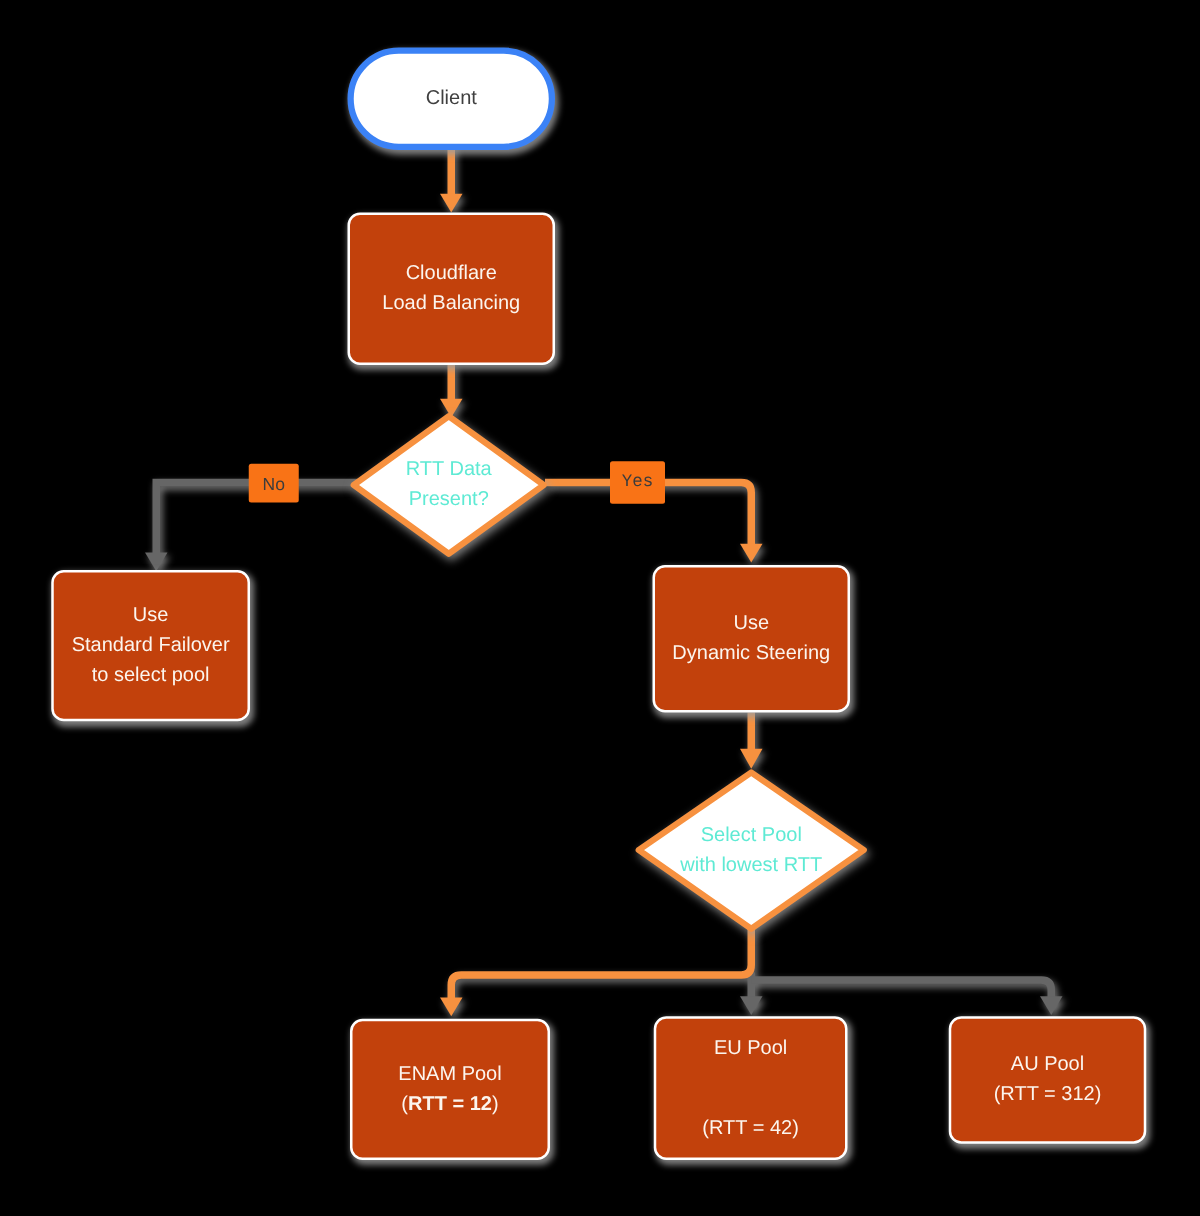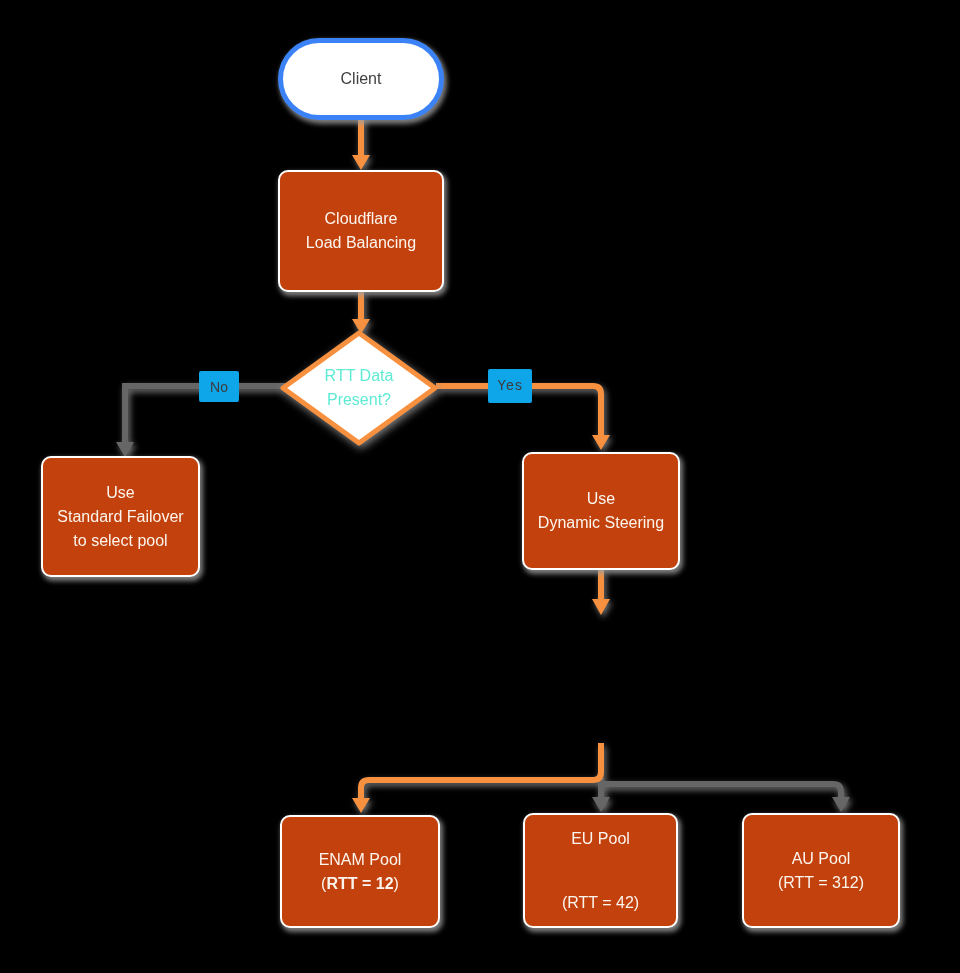"No" .edge-label { background: #0ea5e9 -> #f97316 }
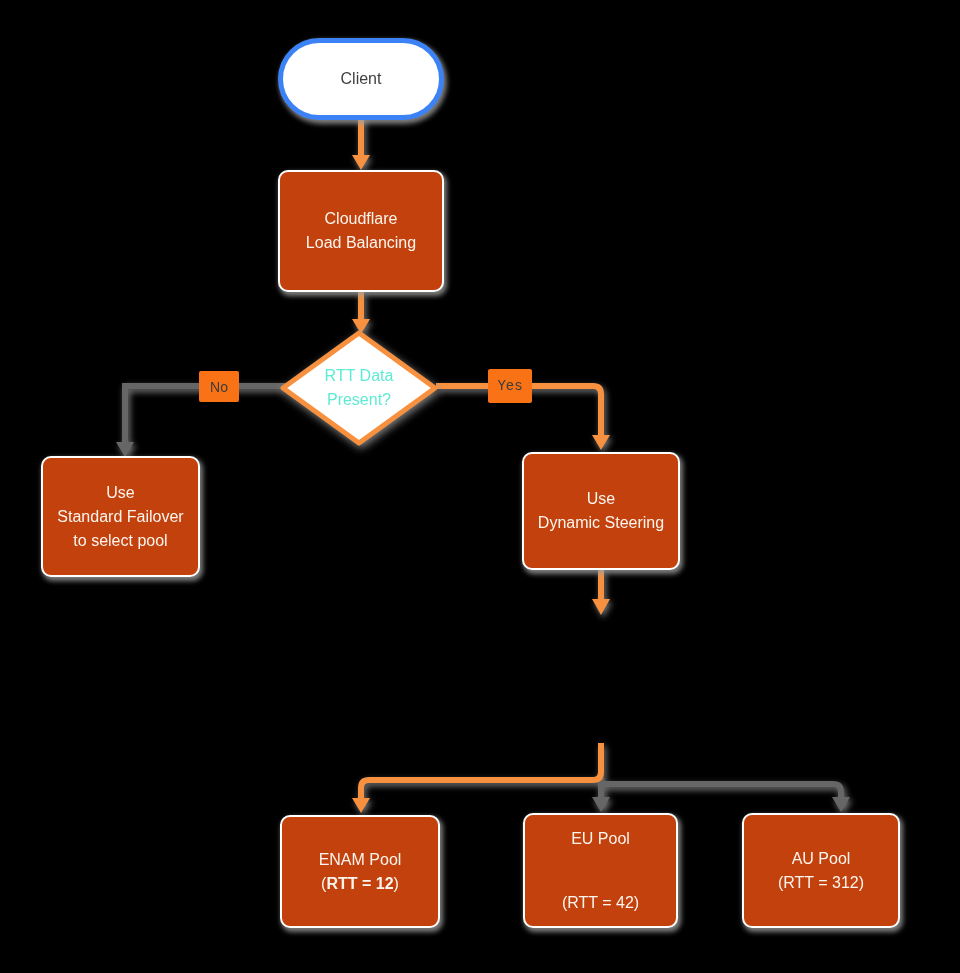"Select Pool" div.diamond-wrap { html: none -> <div> <svg> <polygon></polygon> </svg> <div> <div>Select Pool</div> <div>with lowest RTT</div> </div> </div> }
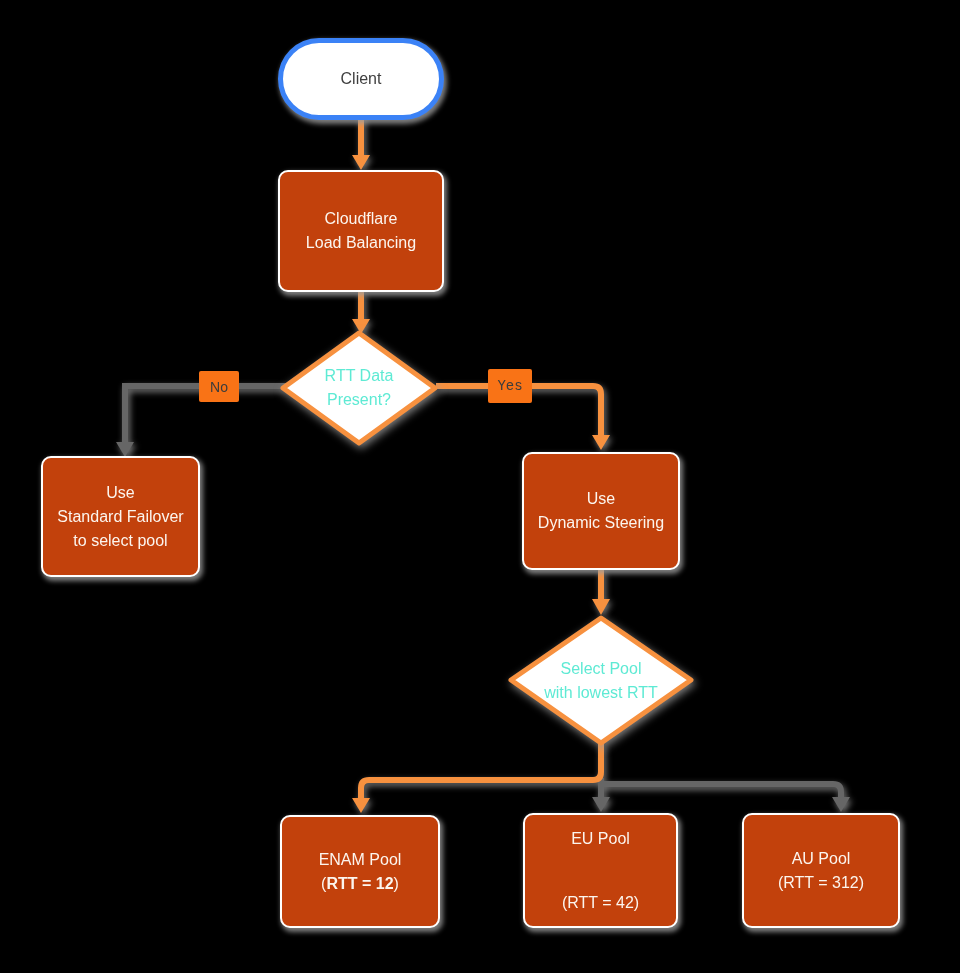"AU Pool" div.node { height: 115px -> 102px; left: 742px -> 759px }
